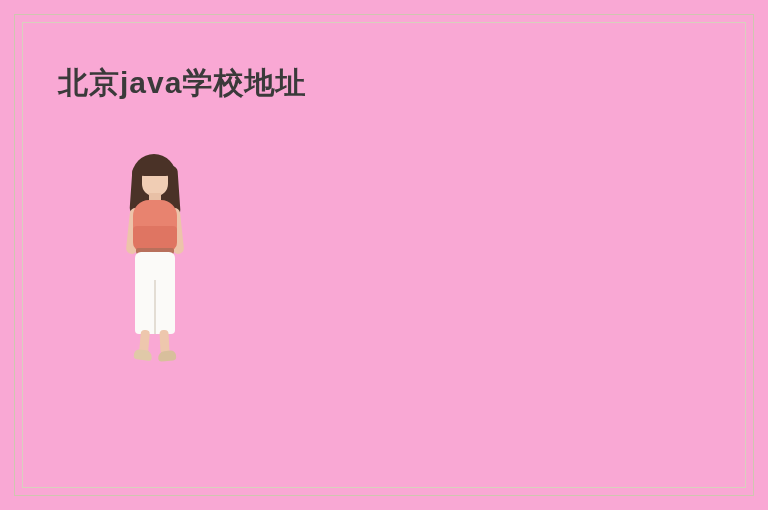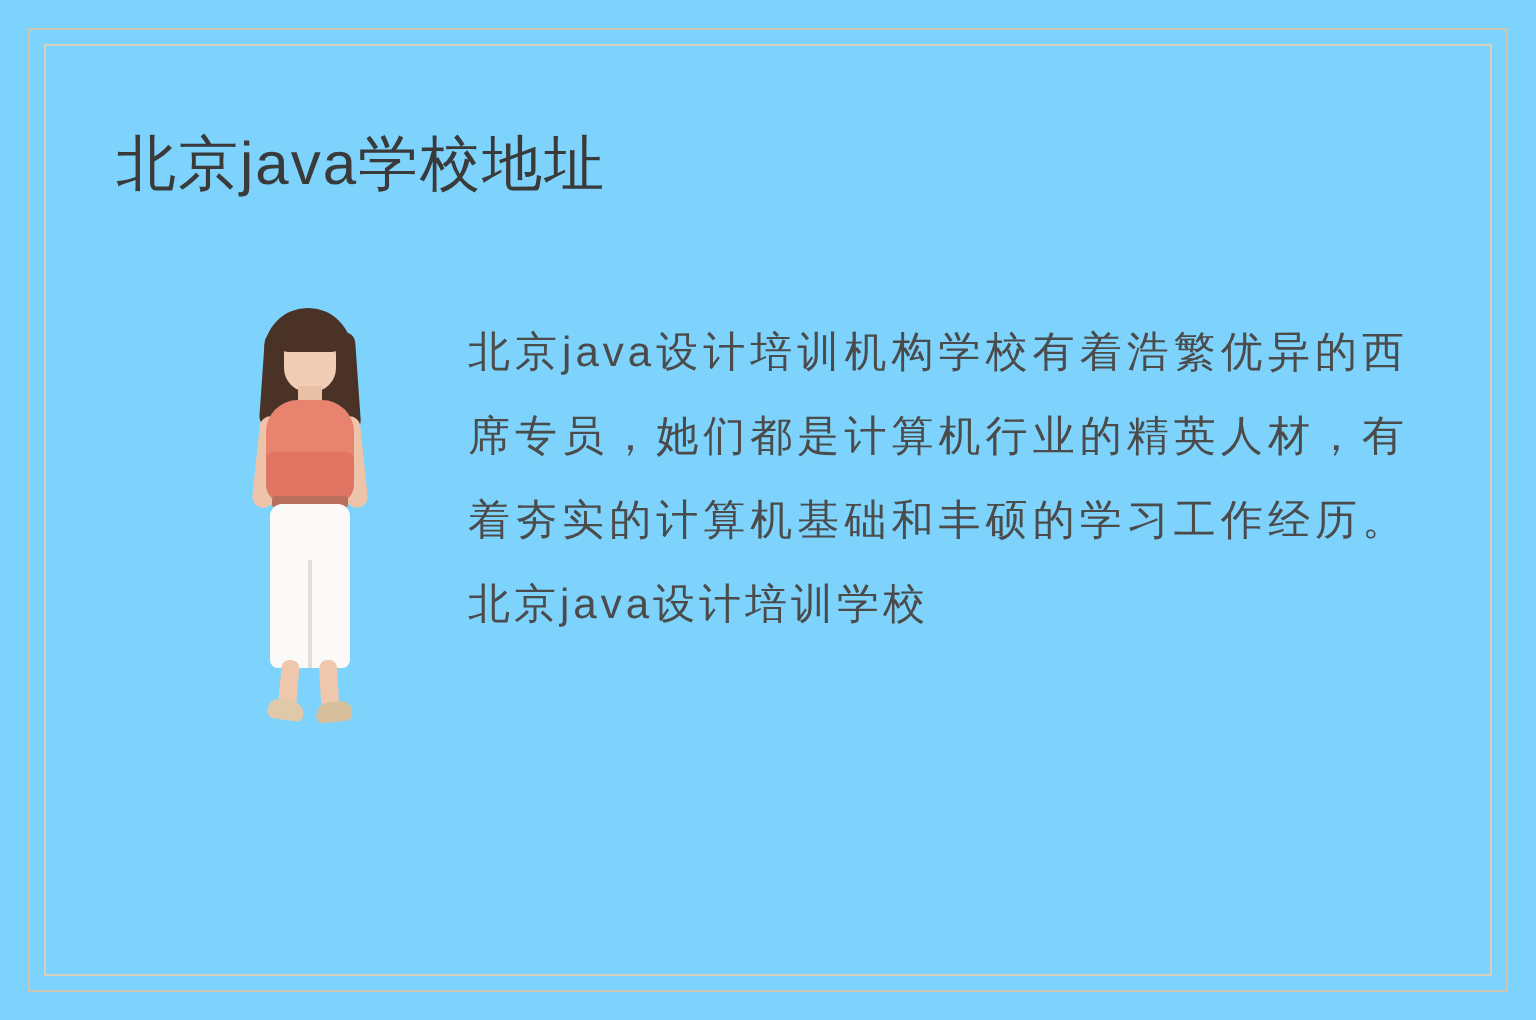"北京java学校地址" .card { background: #7dd3fc -> #f9a8d4; font-weight: none -> bold }
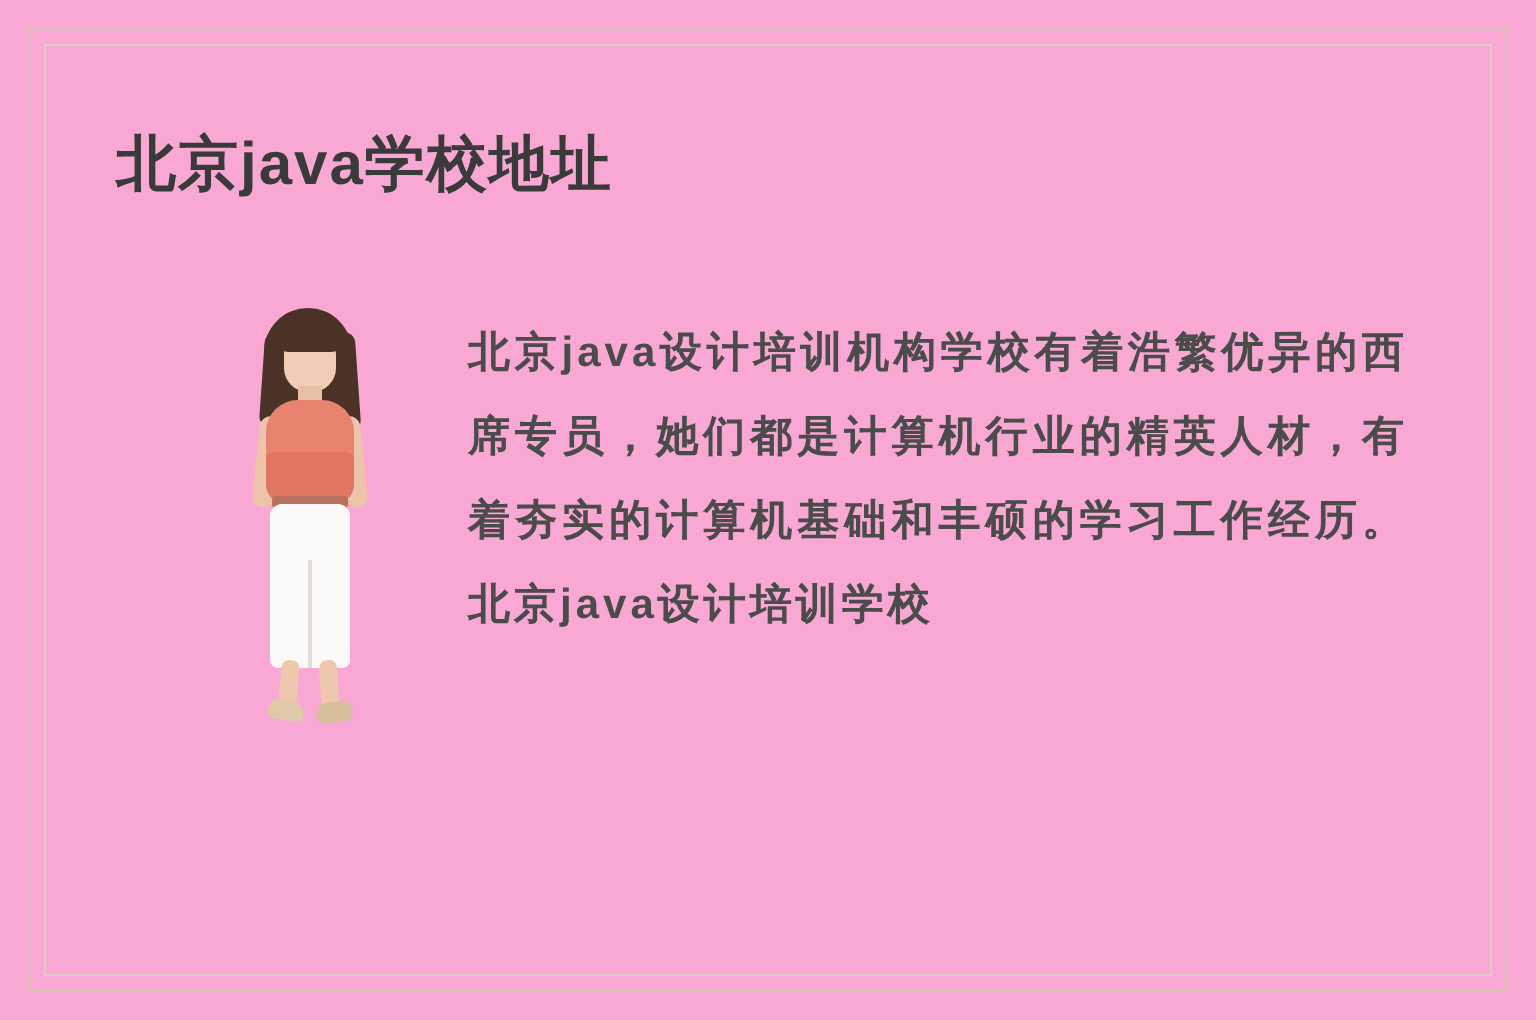"北京java设计培训机构学校有着浩繁优异的西席专员，她们都是计算机行业的精英人材" div.body-text { html: <div>北京java设计培训机构学校有着浩繁优异的西席专员，她们都是计算机行业的精英人材，有着夯实的计算机基础和丰硕的学习工作经历。北京java设计培训学校</div> -> none }
